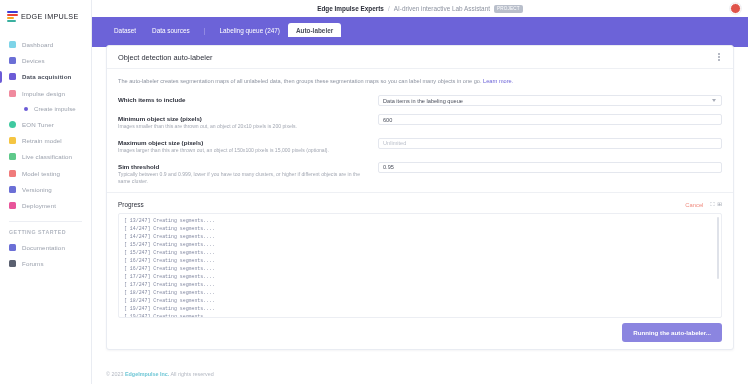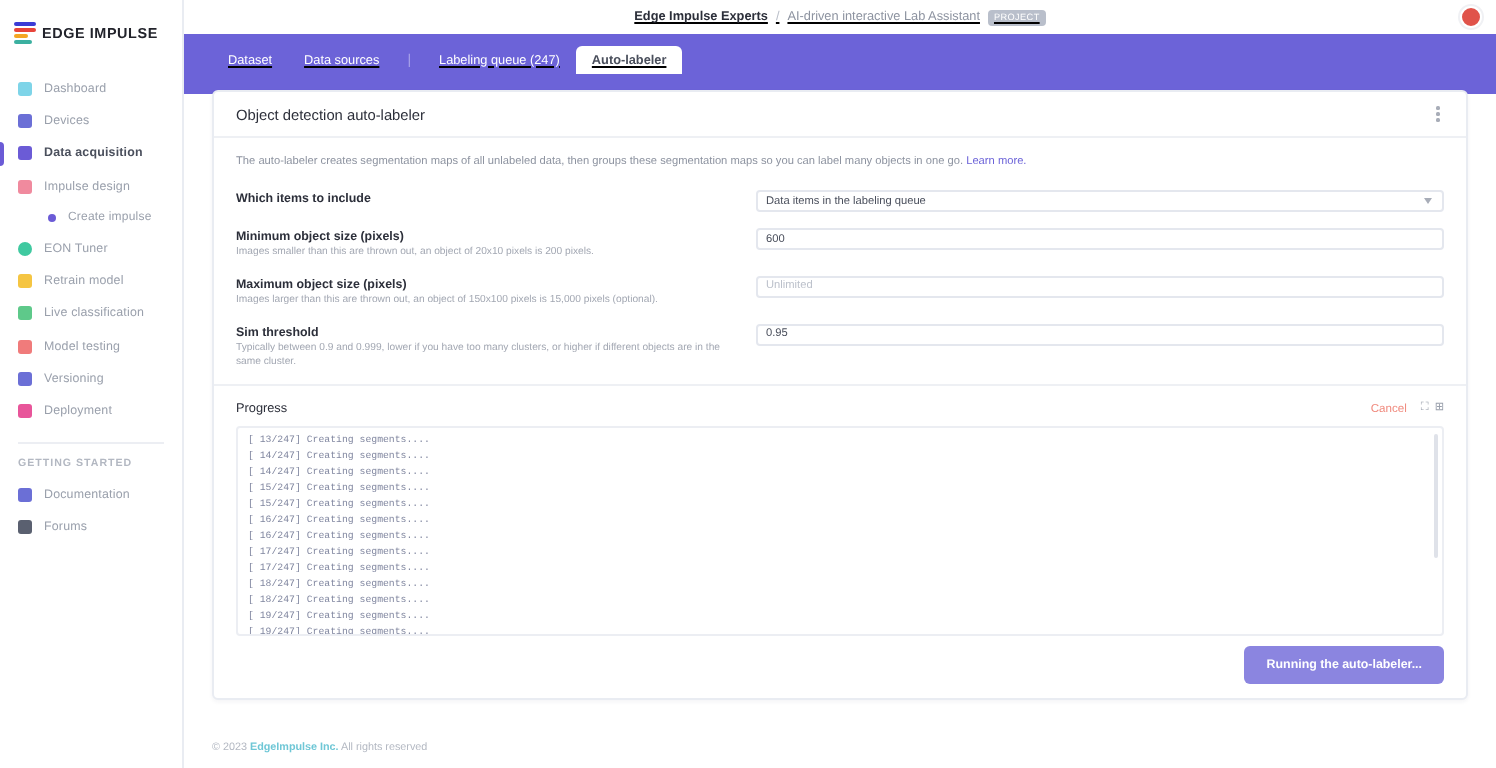"EDGE IMPULSE" .logo-text { font-weight: bold -> normal }
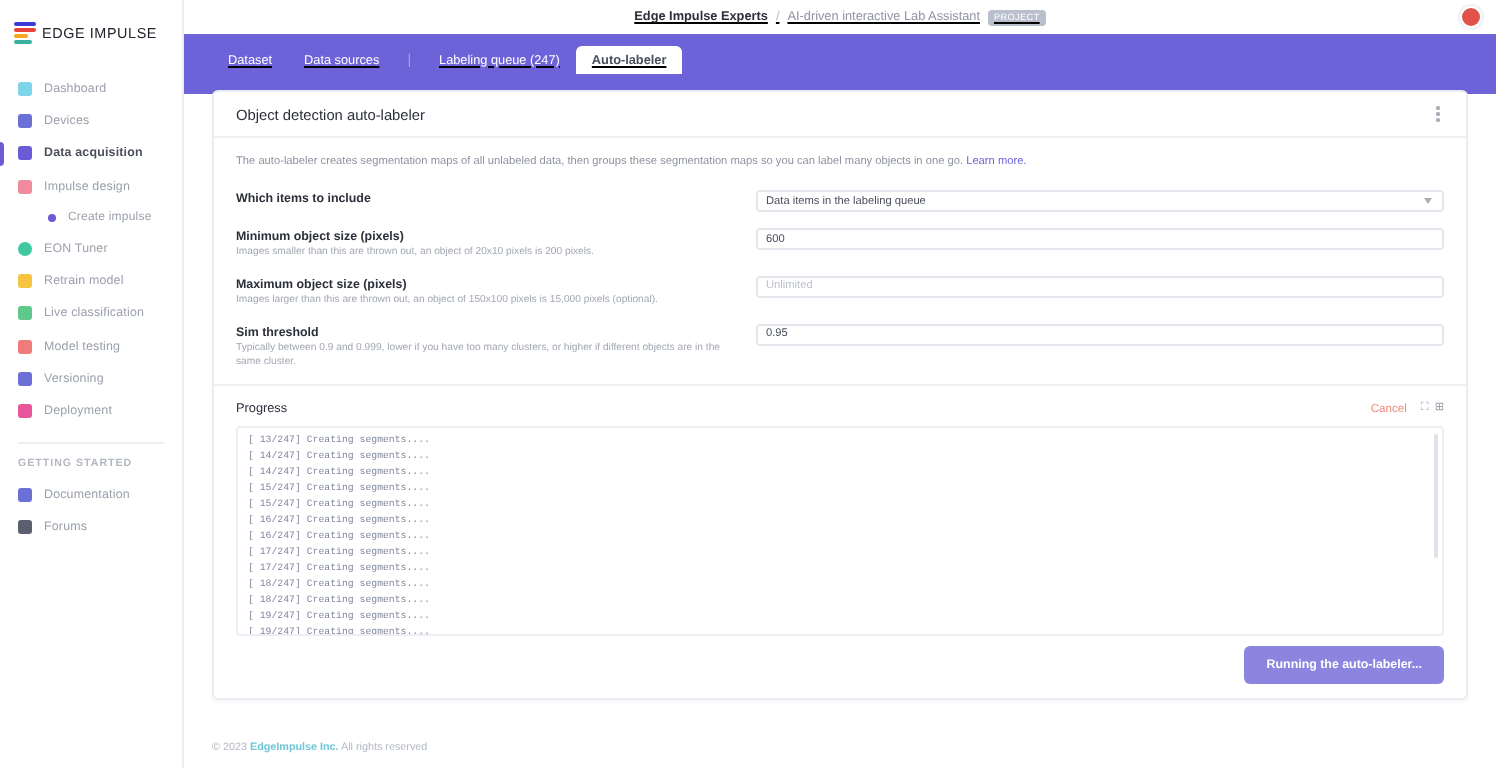"Object detection auto-labeler" .main { text-decoration: underline -> none }
